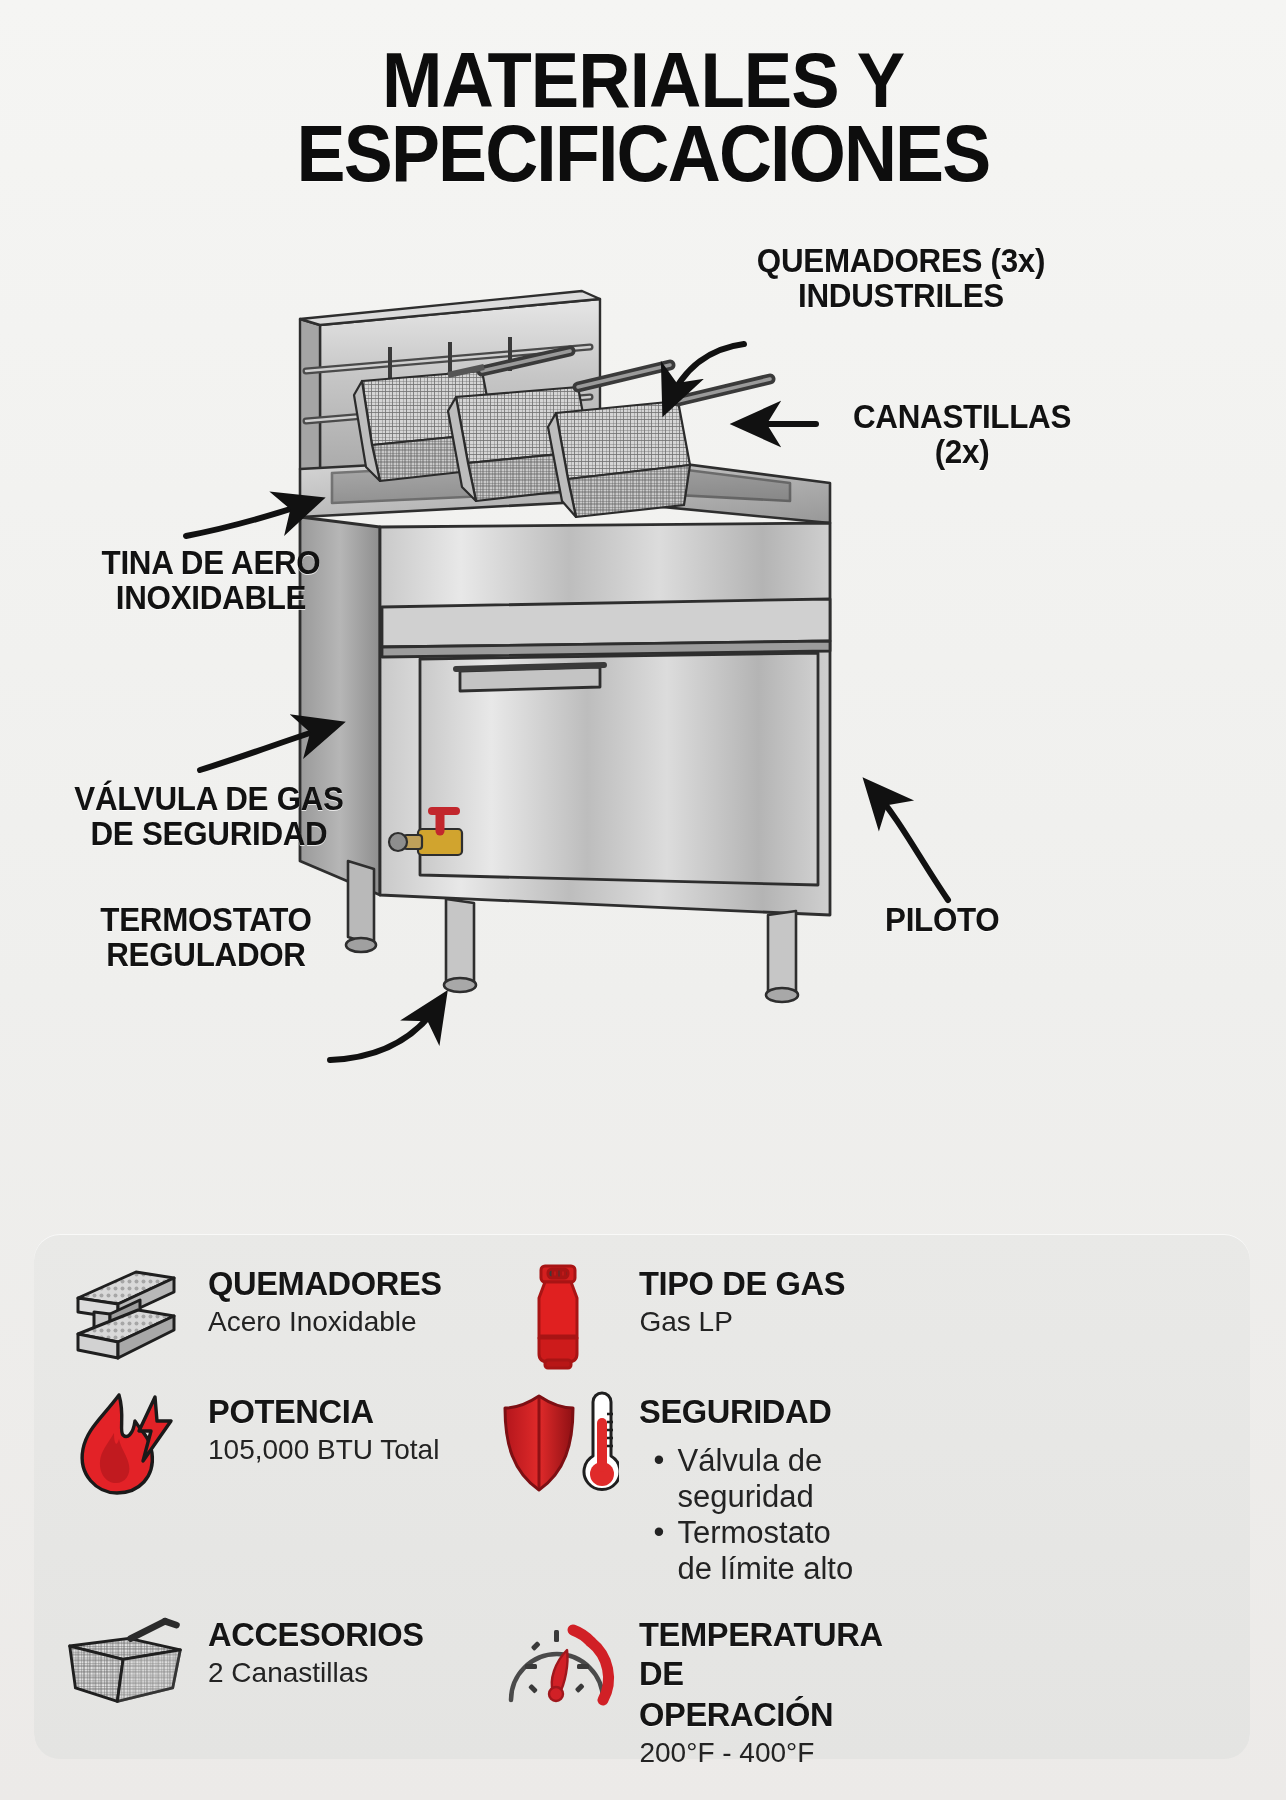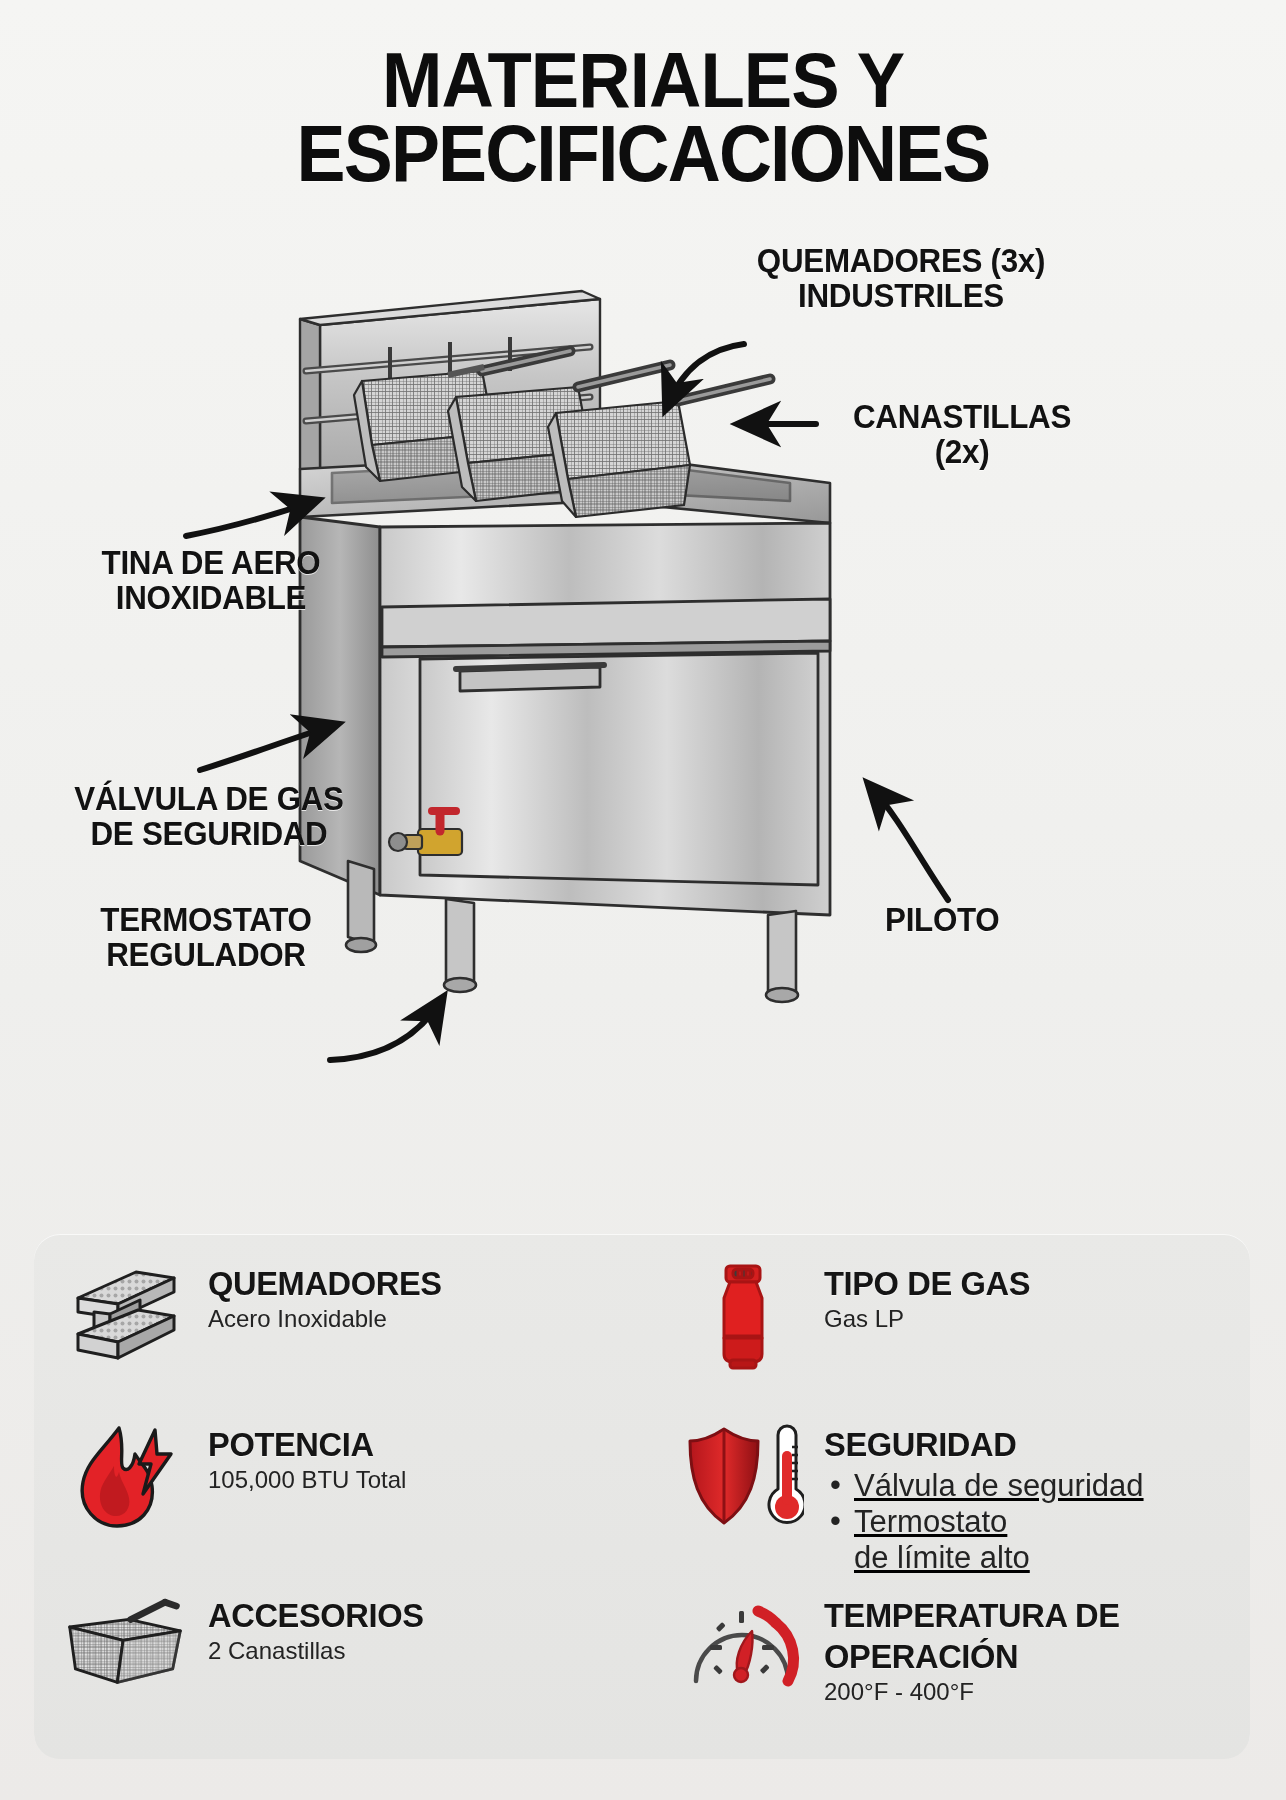"QUEMADORES" .spec-grid { grid-template-columns: 1fr 1fr -> 1fr 1fr 1fr 1fr }
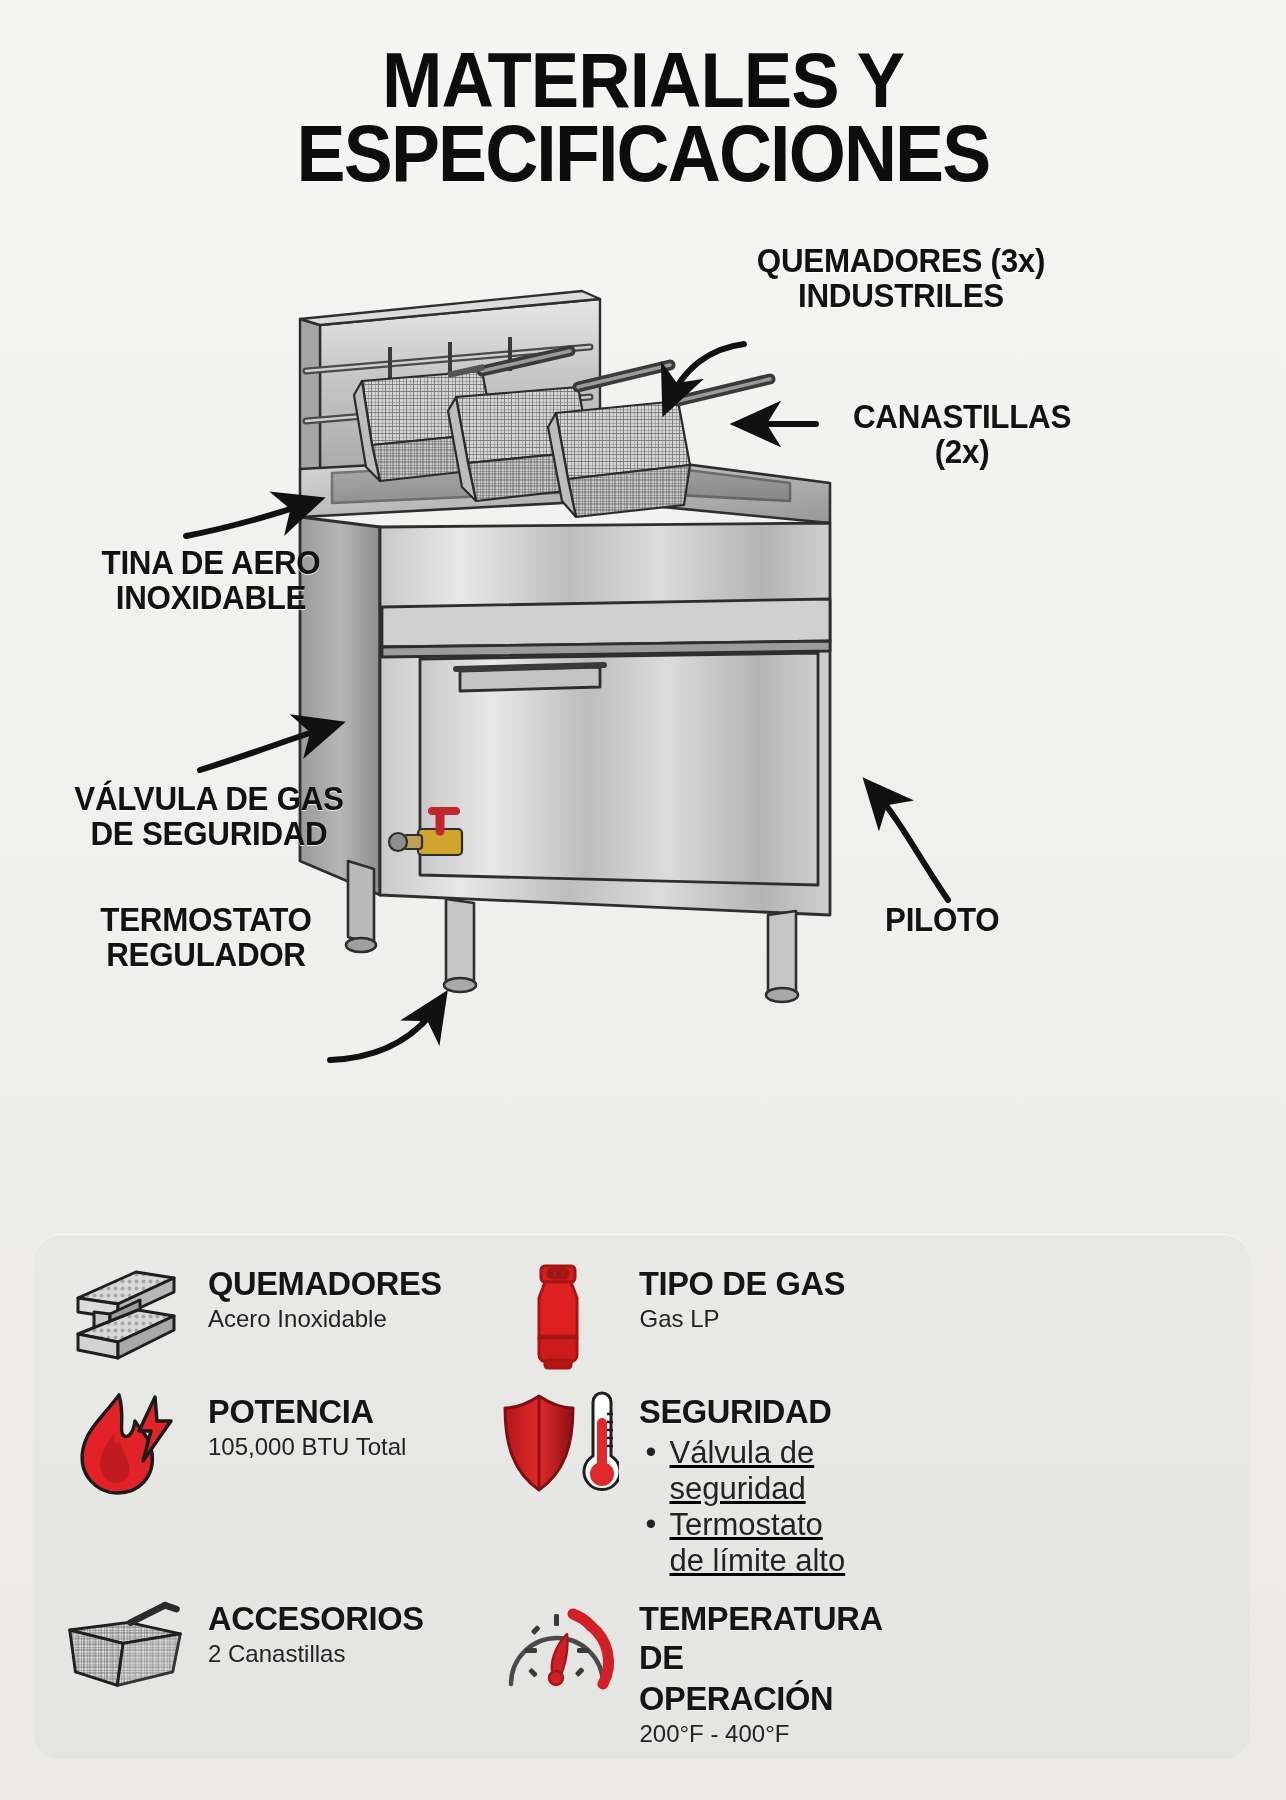"Acero Inoxidable" .spec p { font-size: 24px -> 28px }
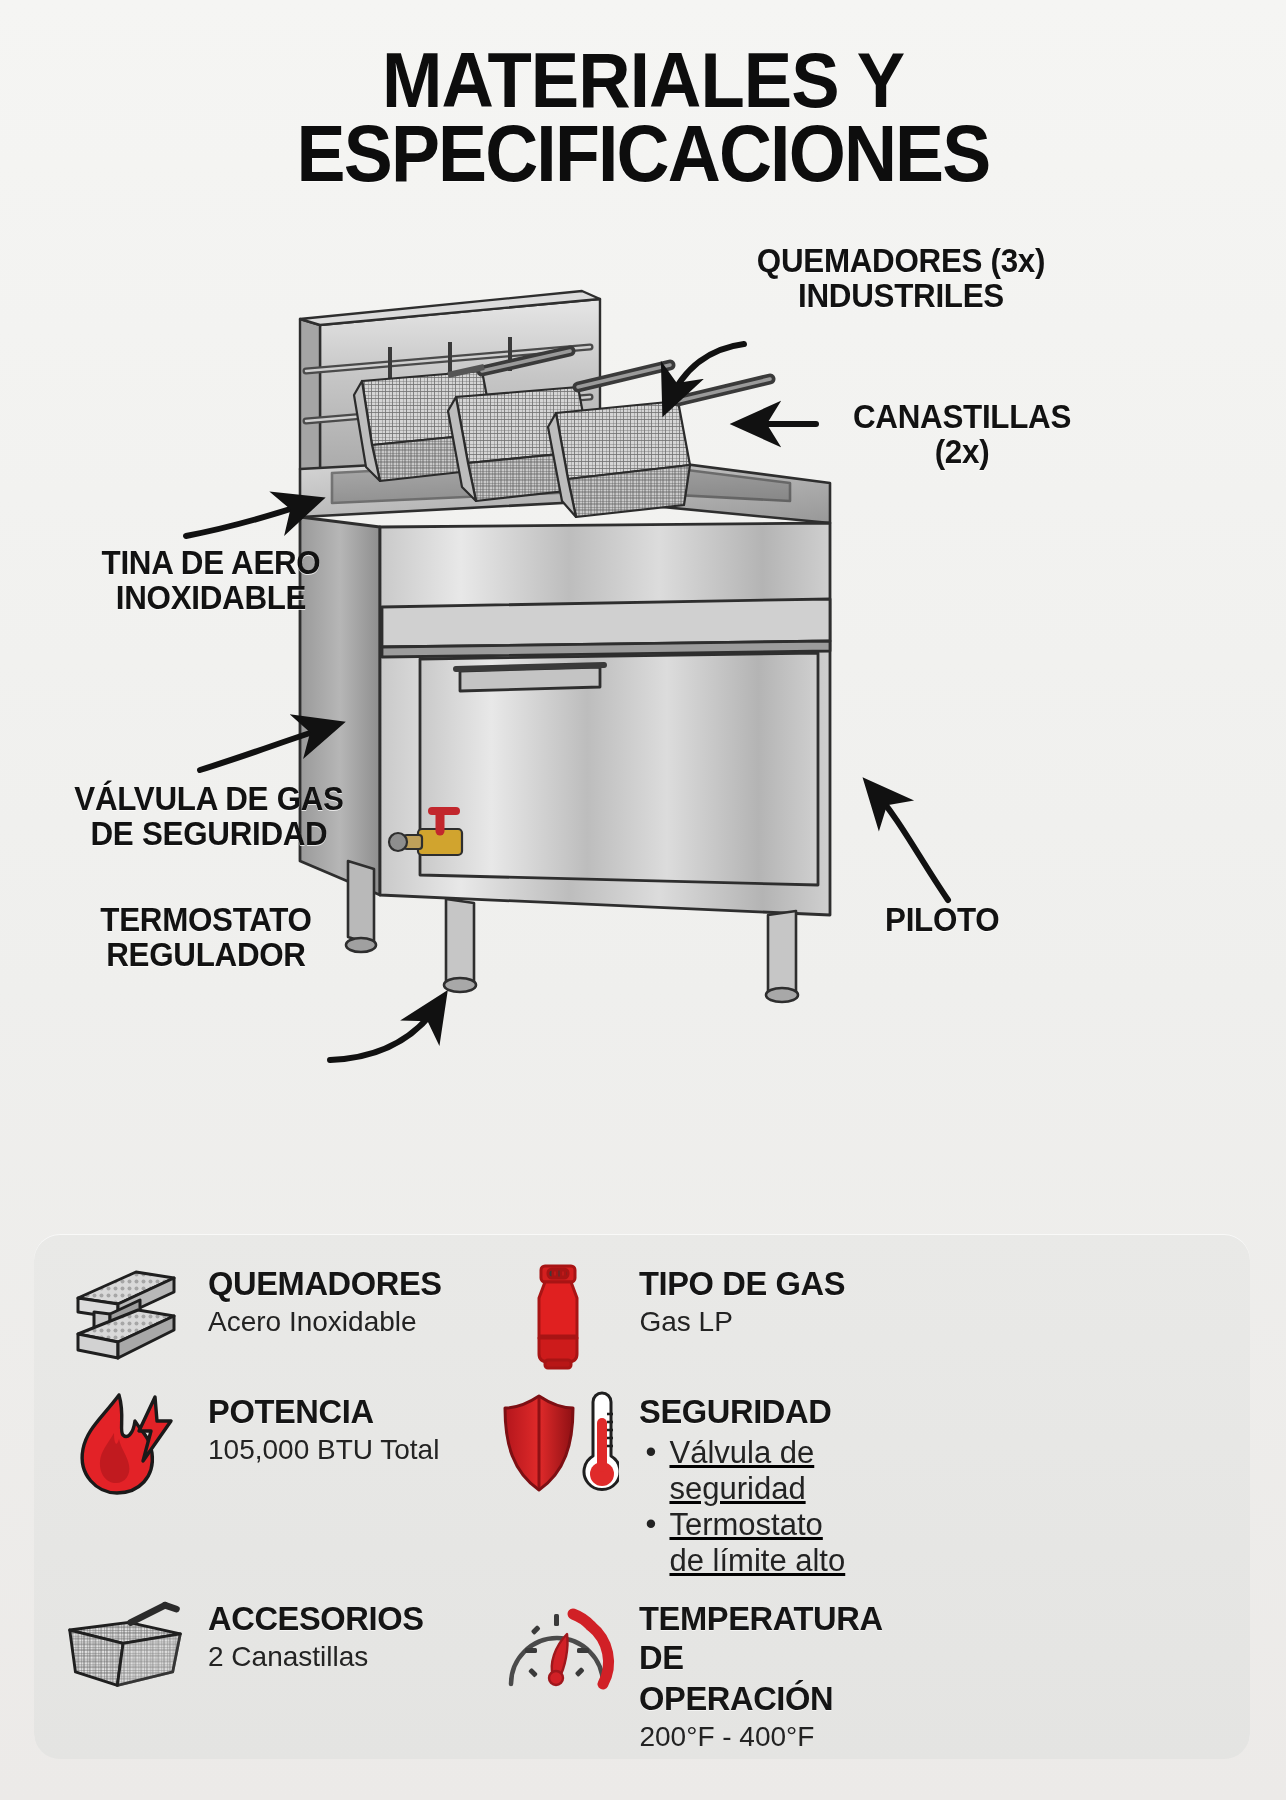"Válvula de seguridad" .spec ul { margin: 4px -> 12px; text-decoration: underline -> none }
